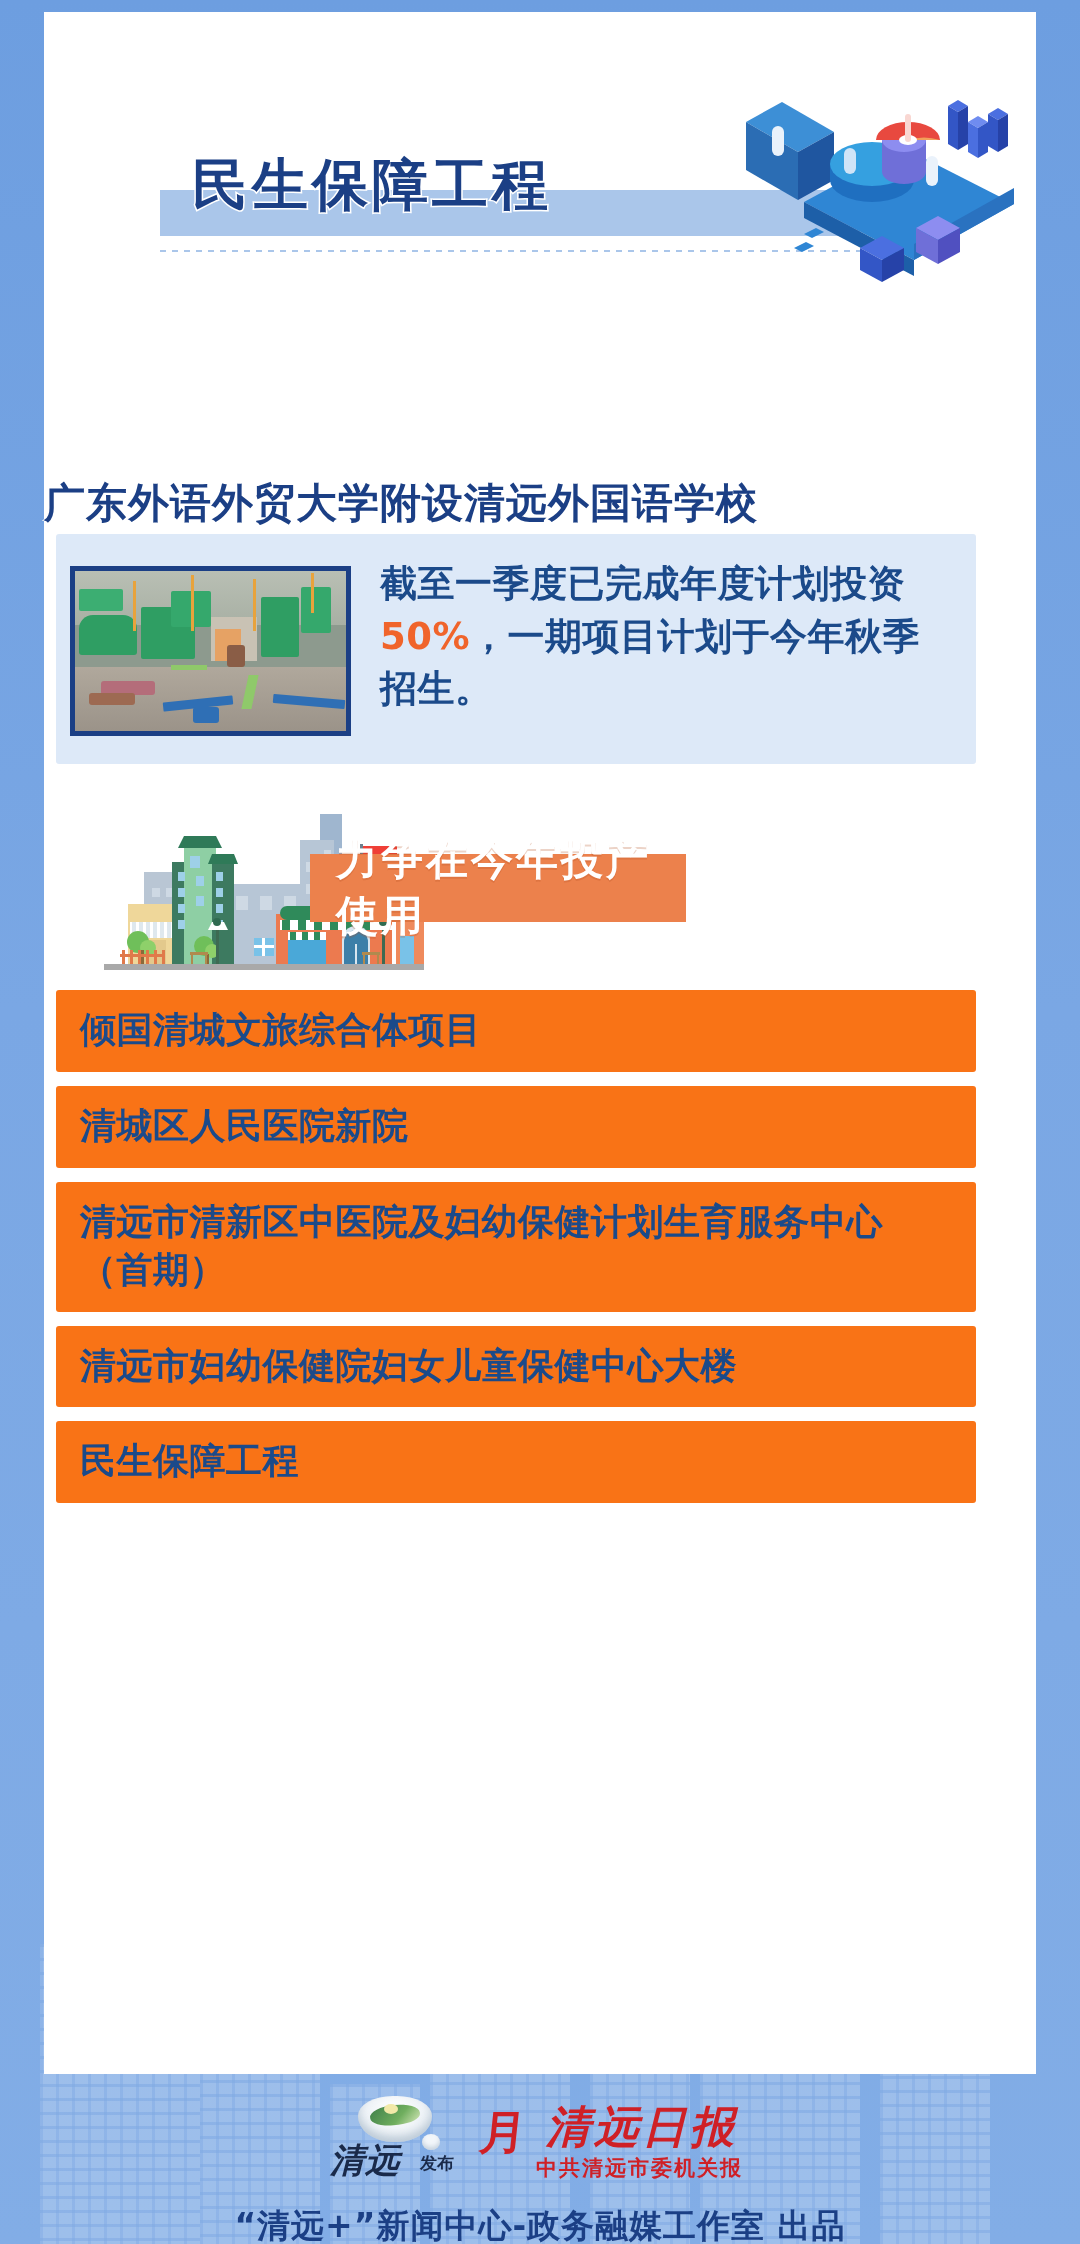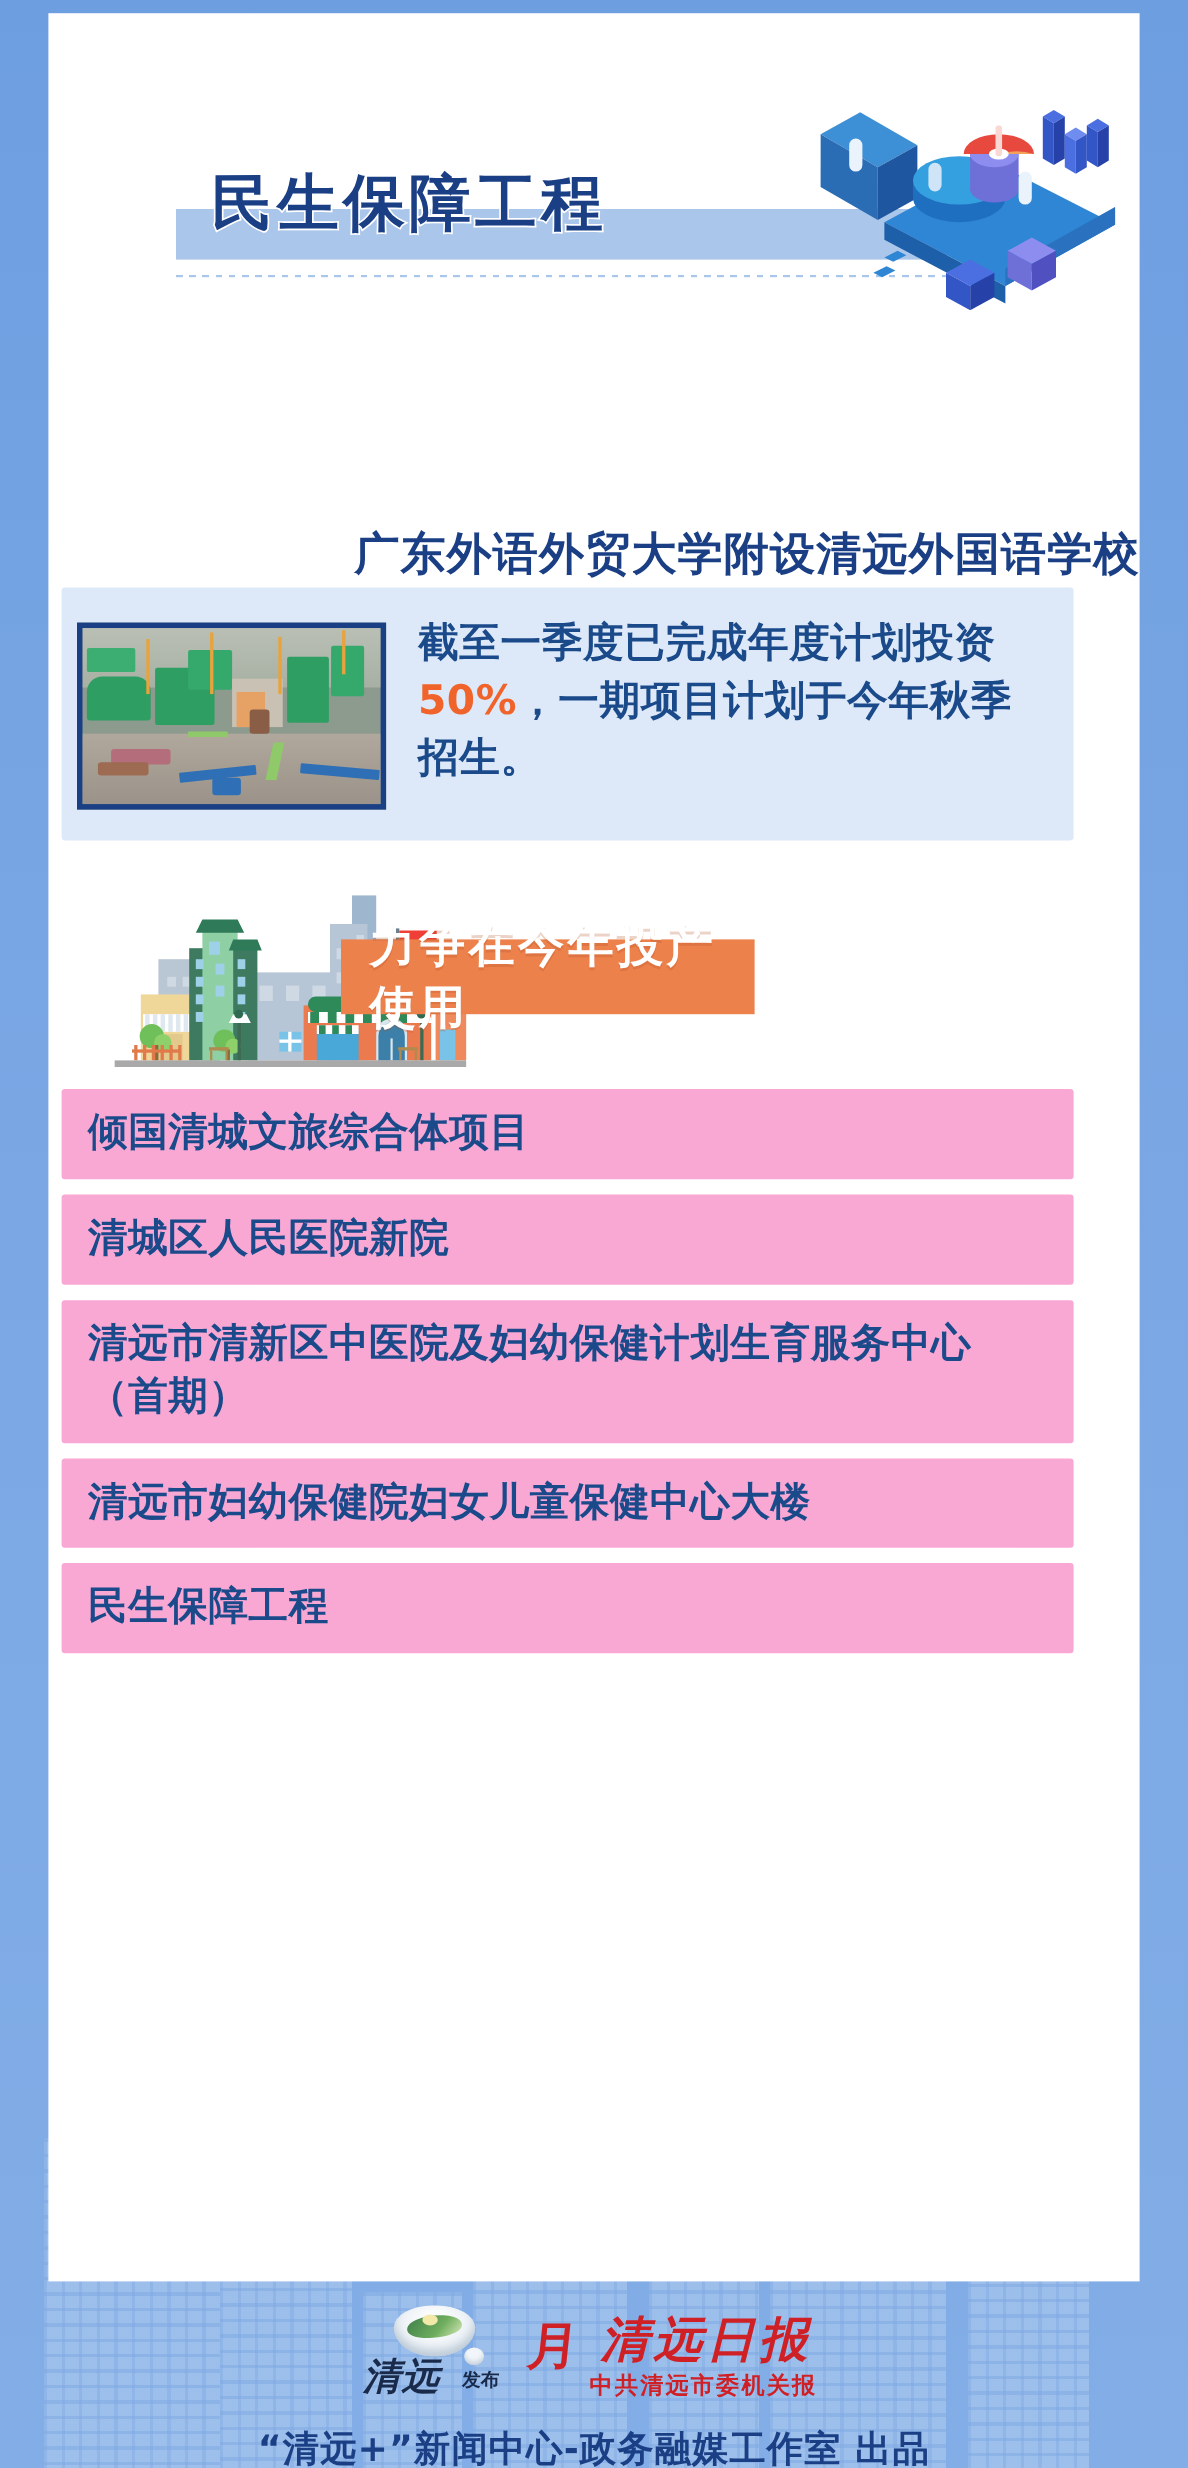"广东外语外贸大学附设清远外国语学校" .school-title { text-align: right -> left }
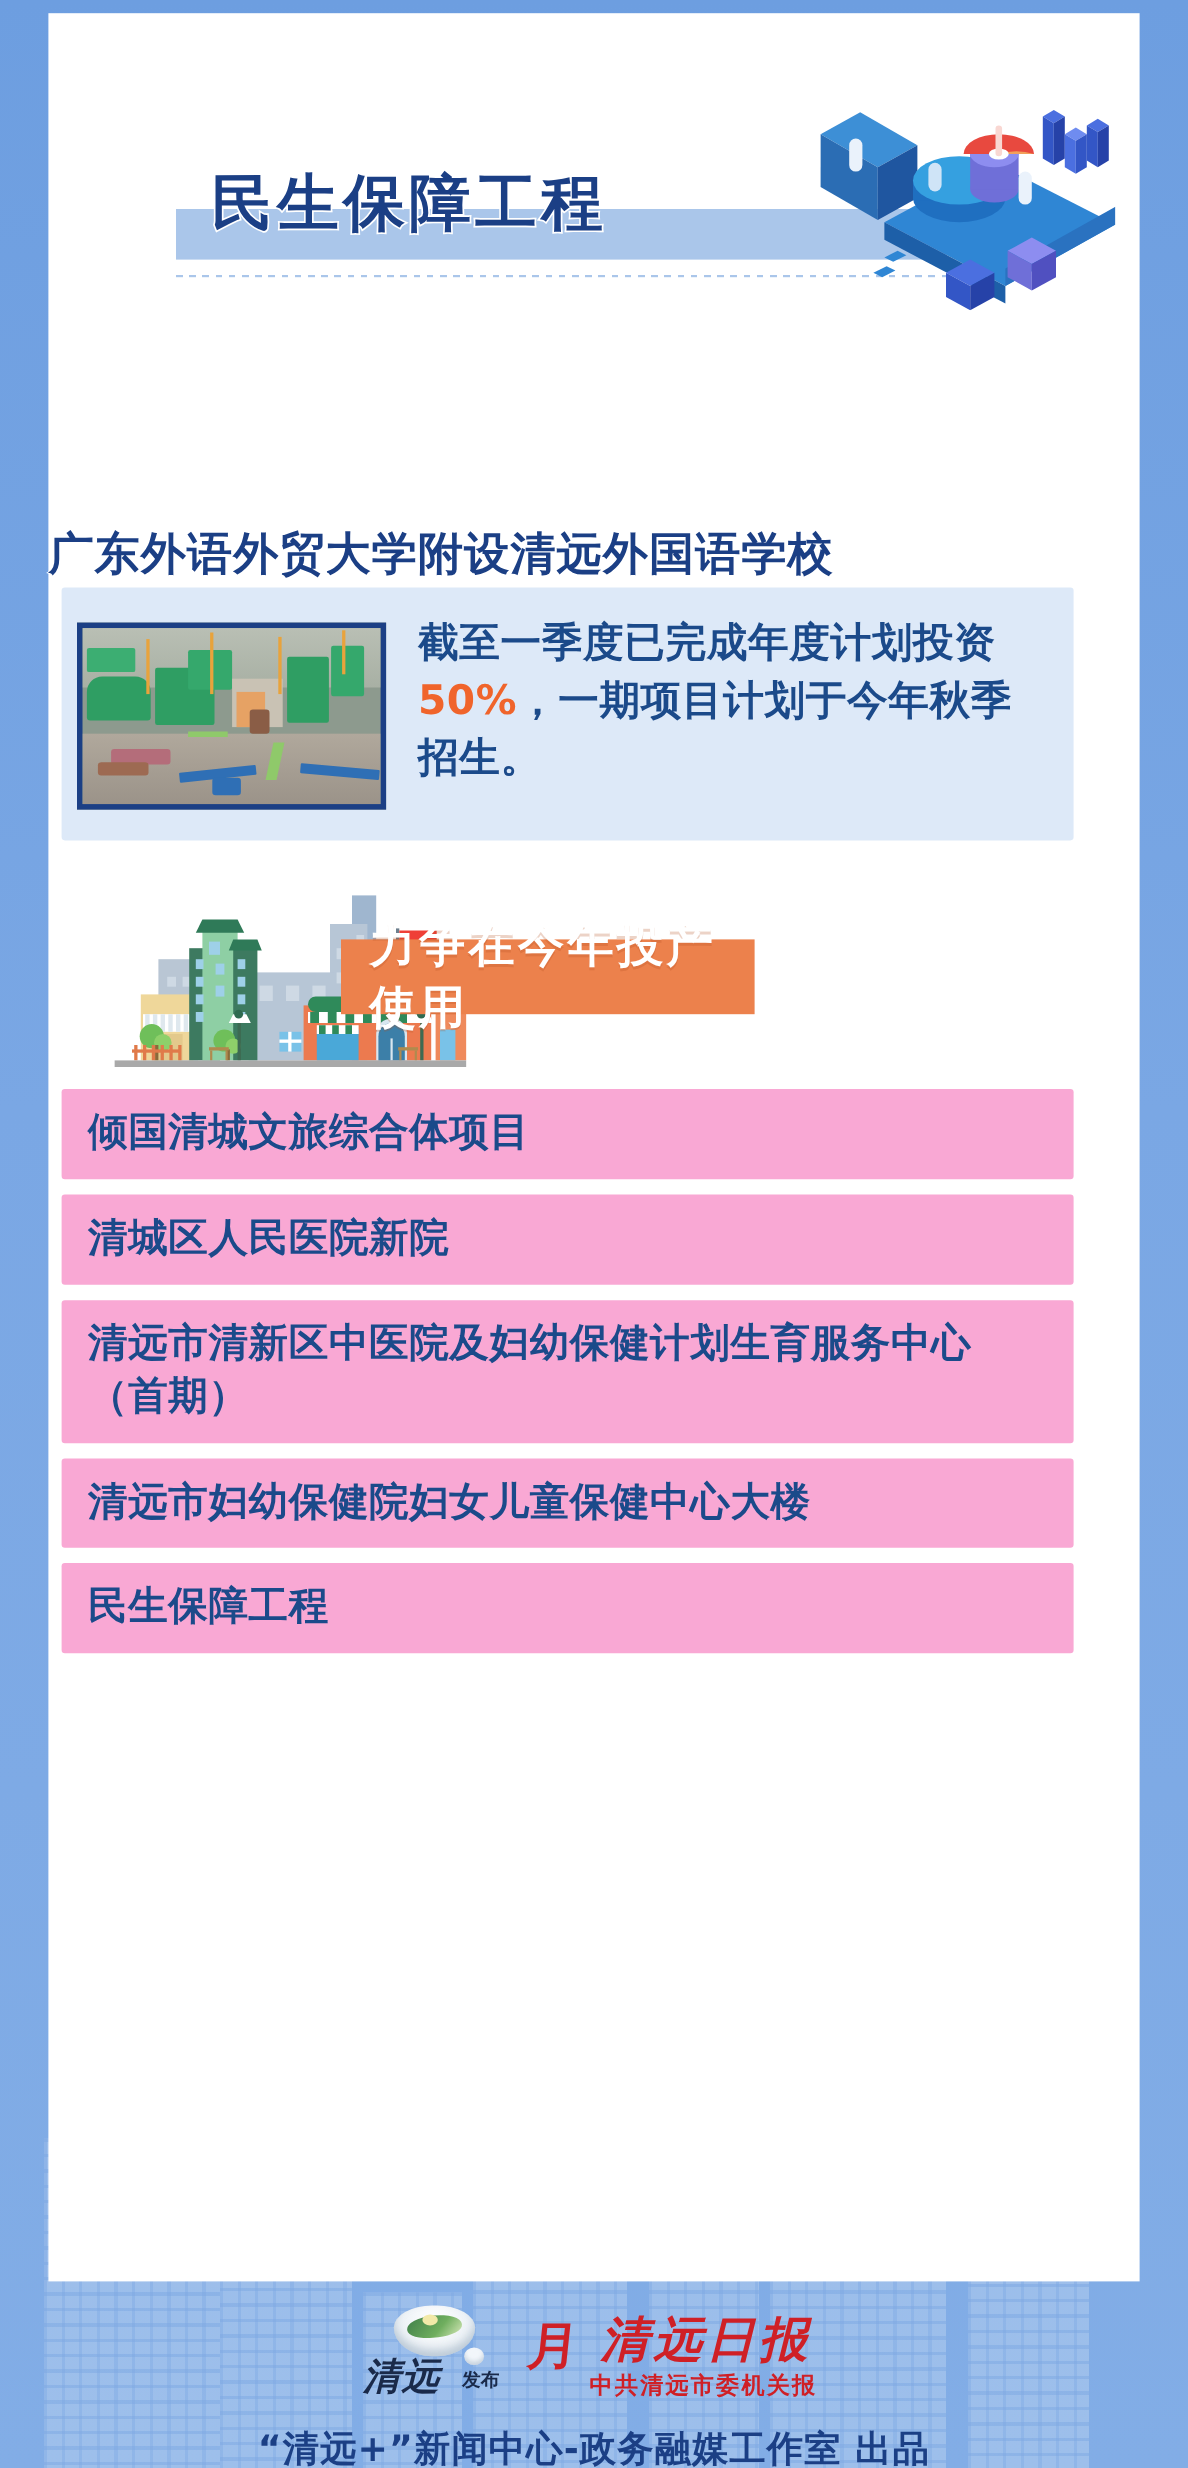"倾国清城文旅综合体项目" .list-item { background: #f9a8d4 -> #f97316 }
